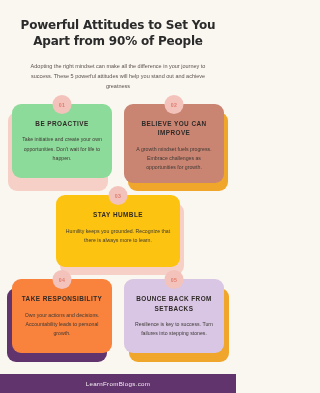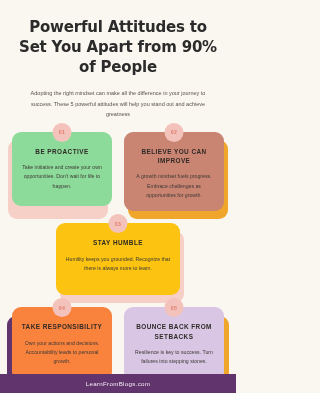"Powerful Attitudes to Set You" .title { font-size: 15px -> 12px }
